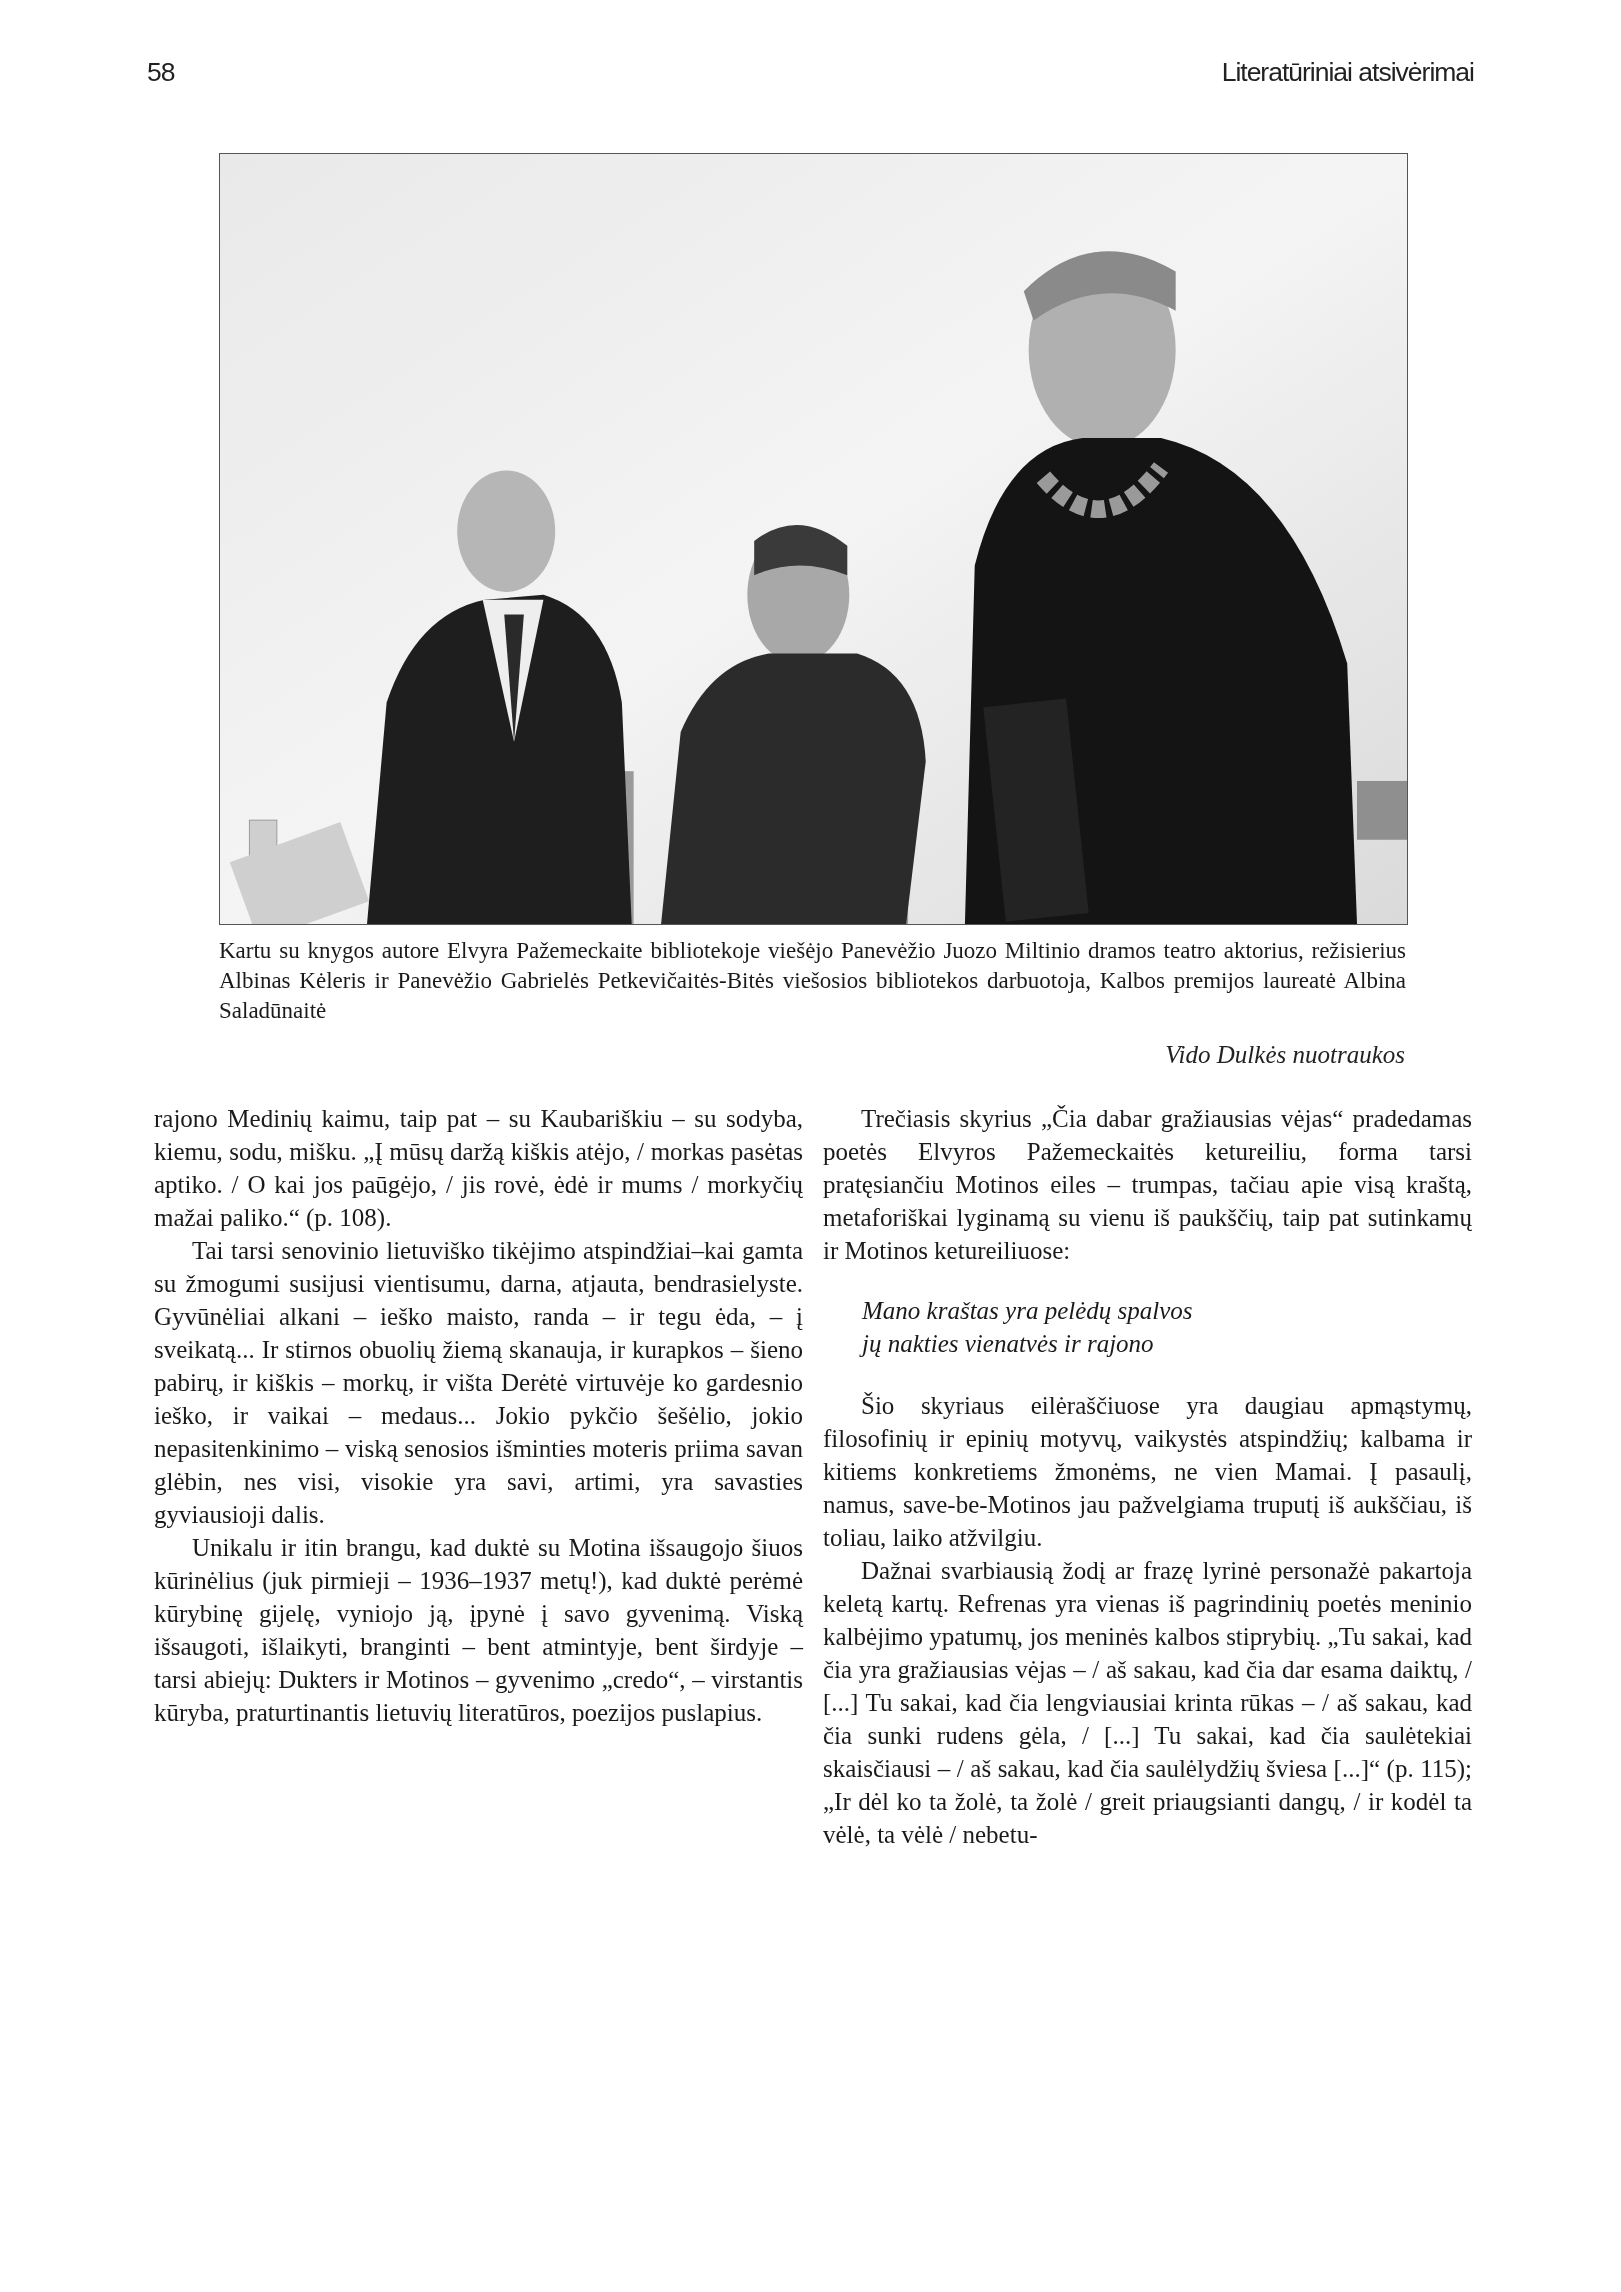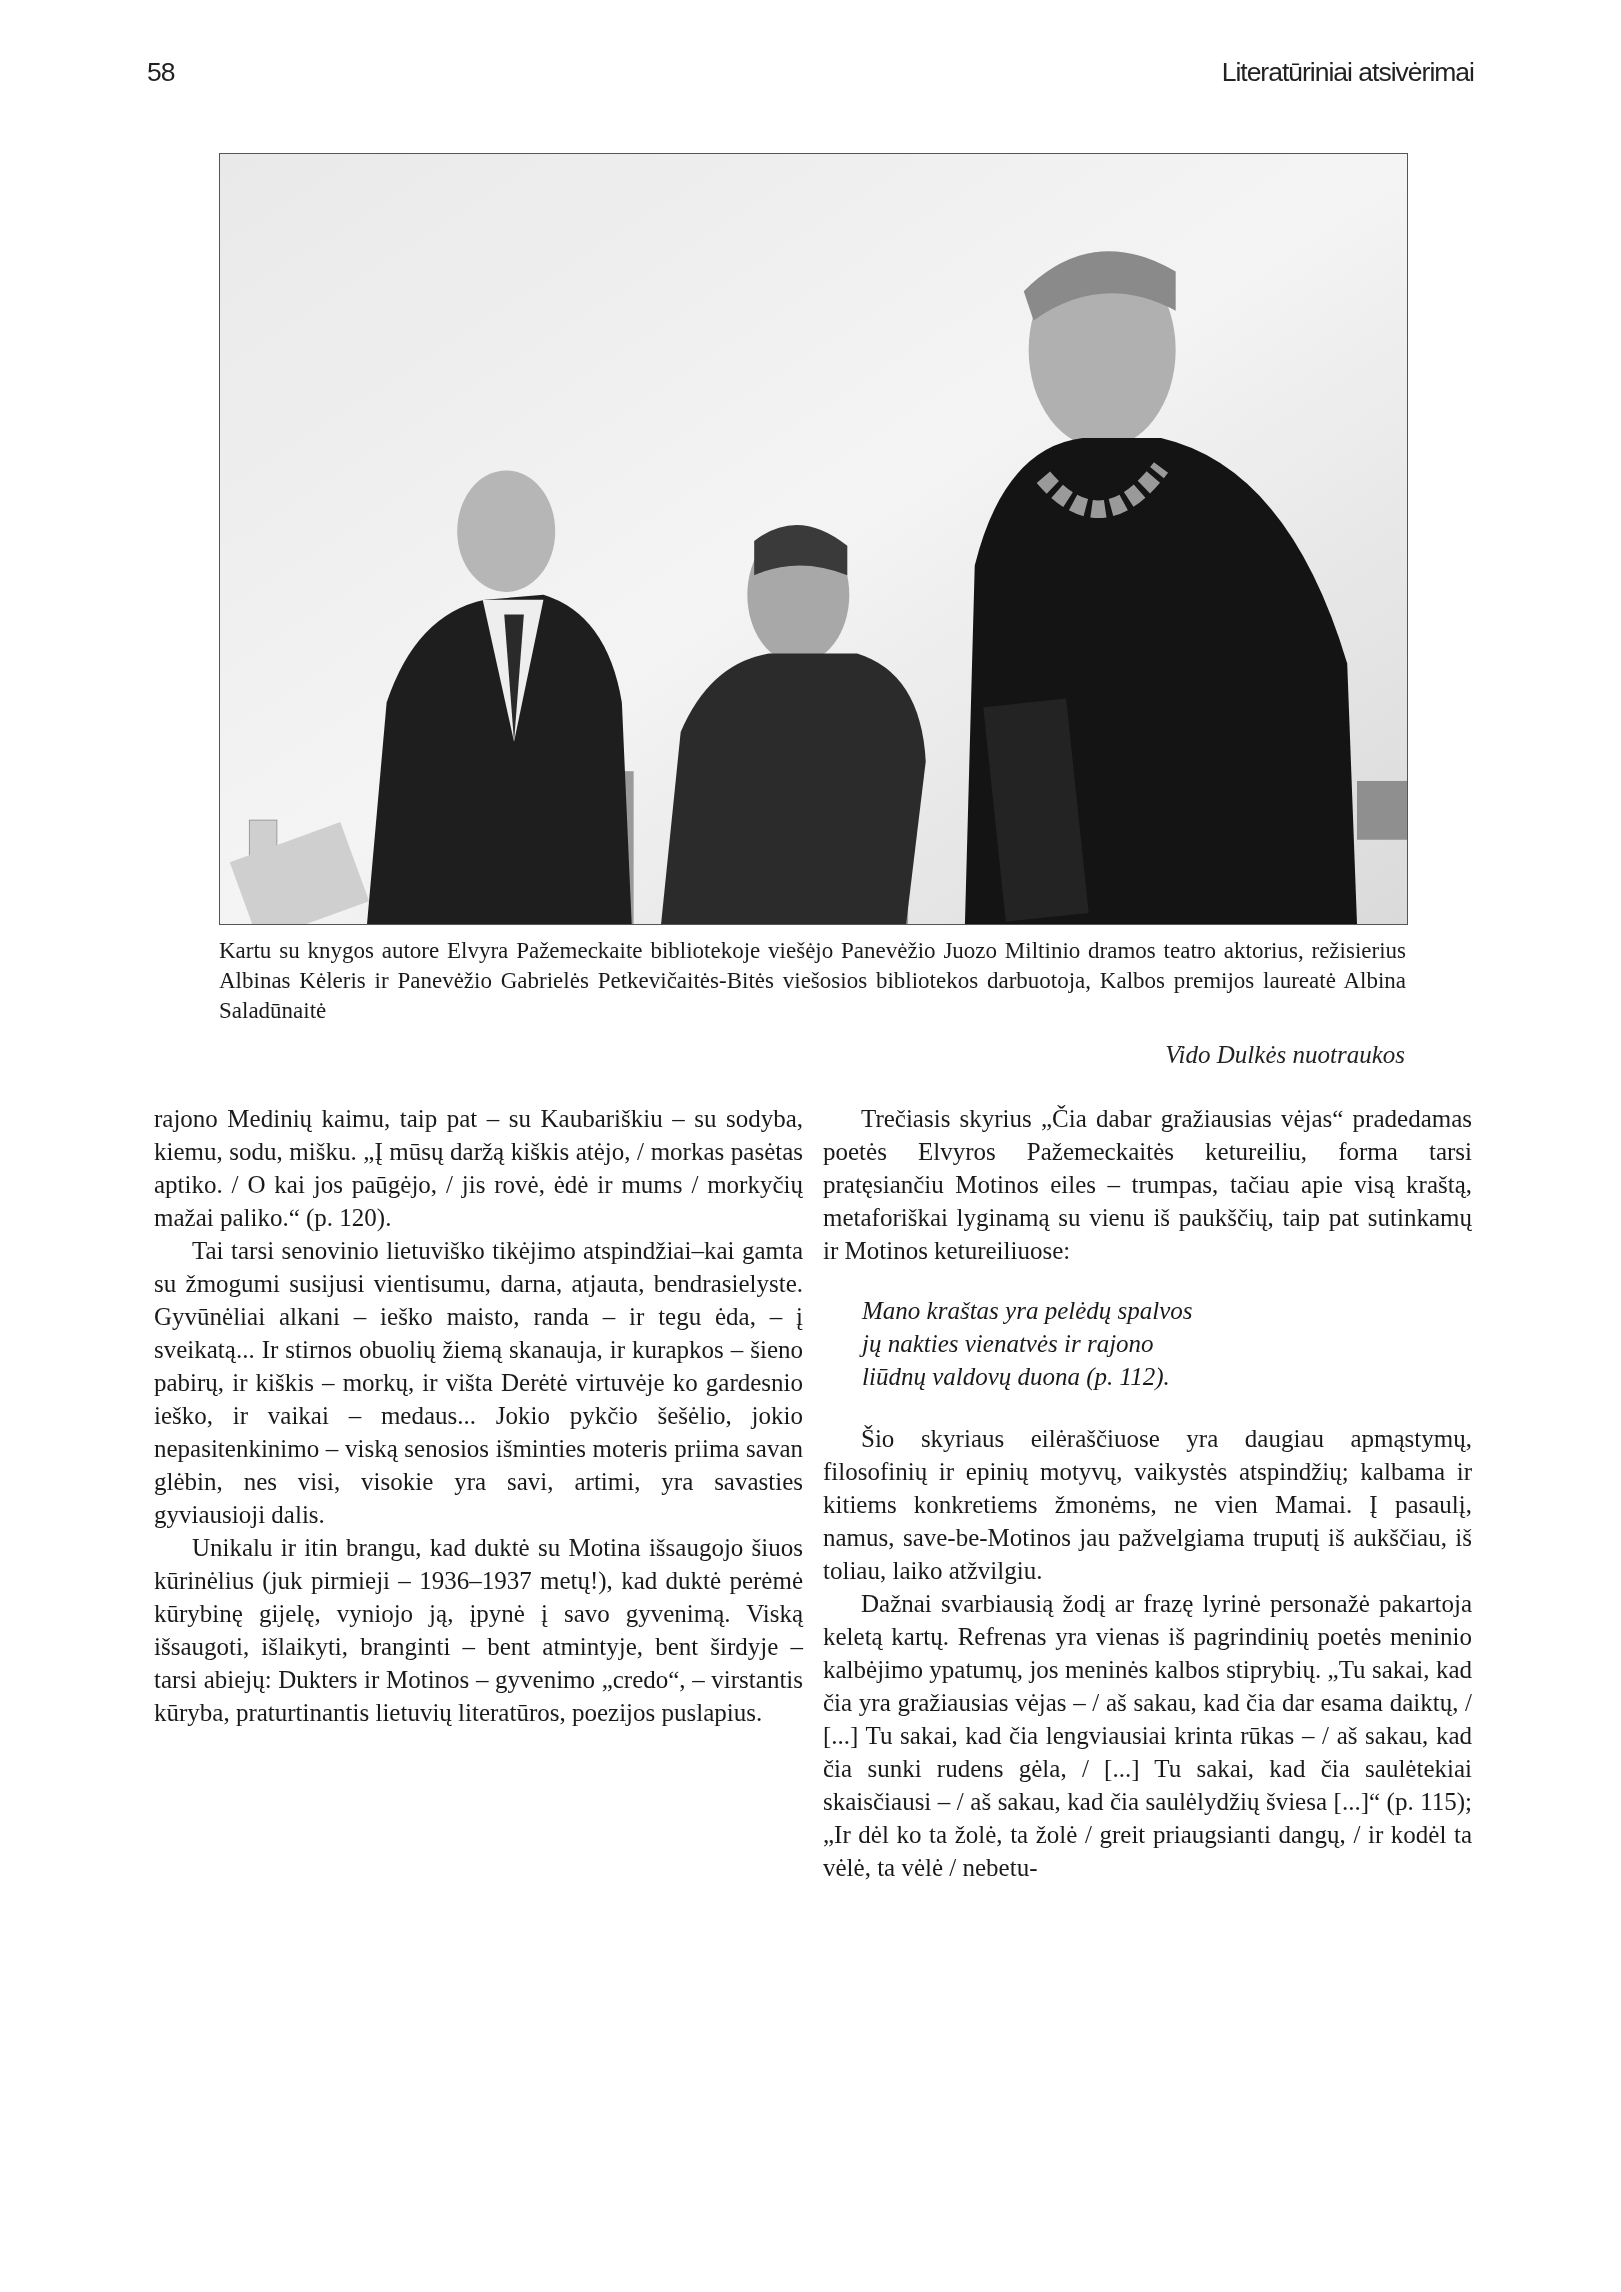"rajono Medinių kaimu, taip pat" p.noindent { text: 120 -> 108 }
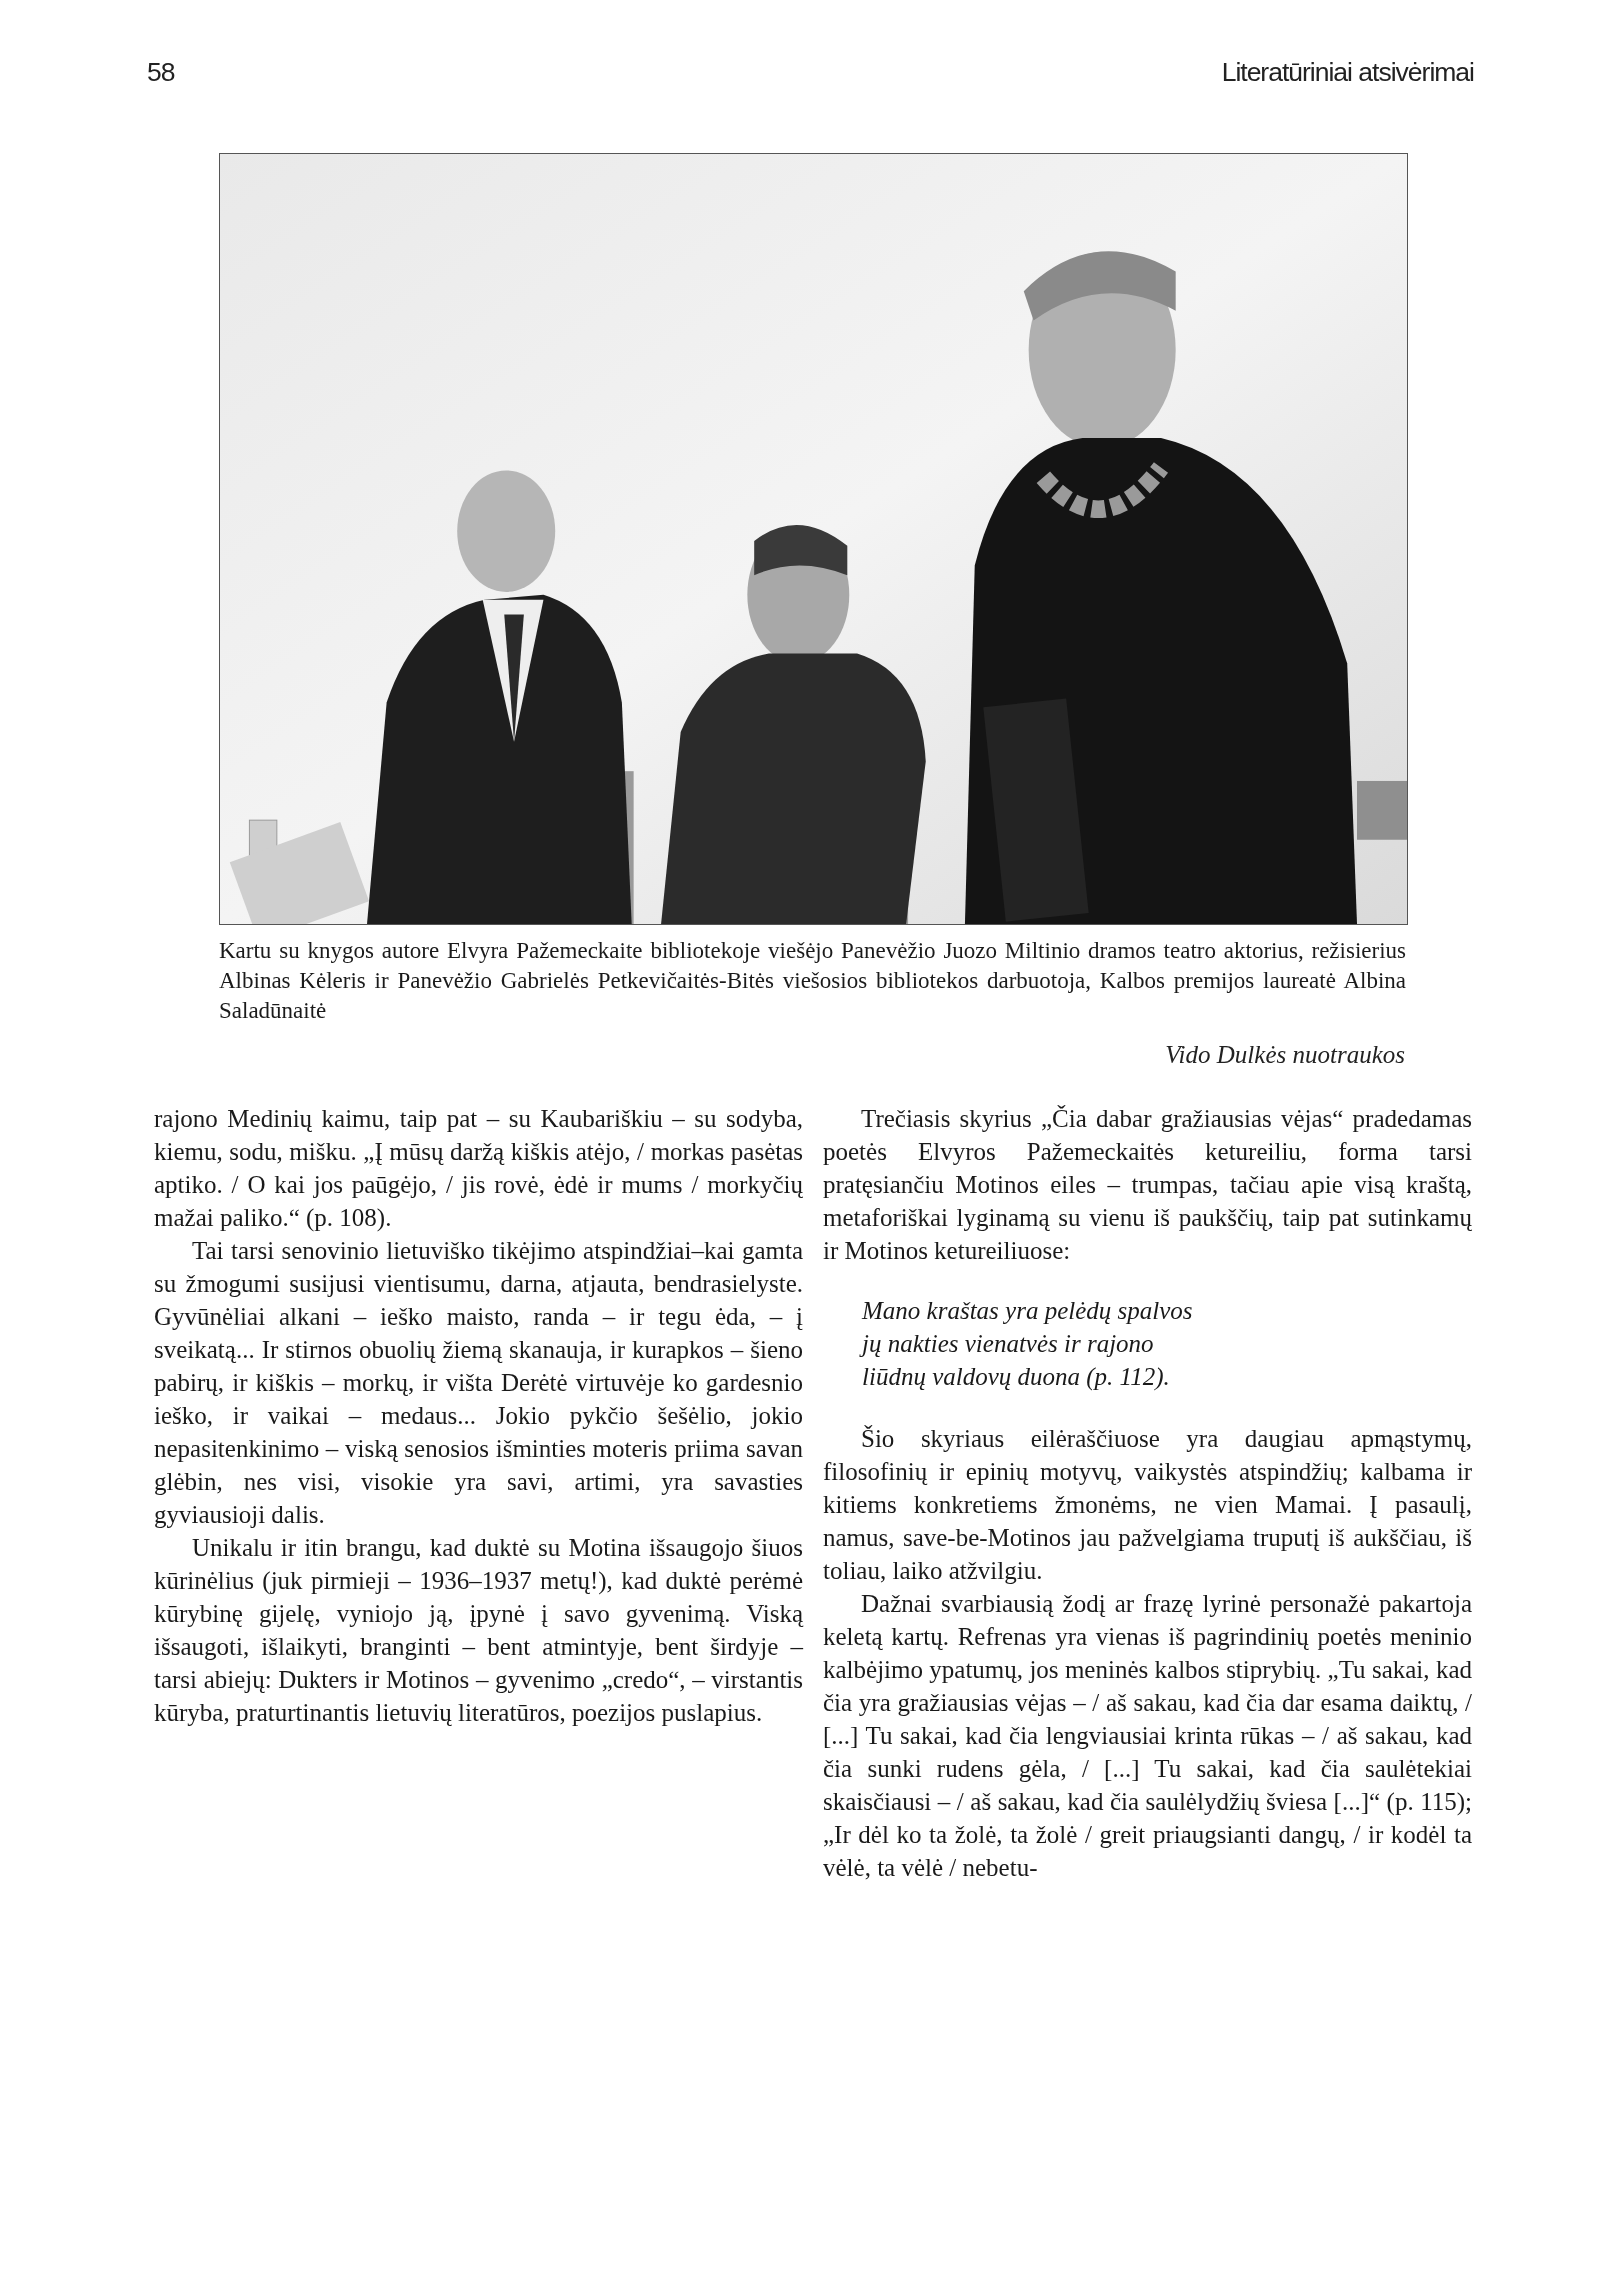"liūdnų valdovų duona (p. 112)." div { html: <div>liūdnų valdovų duona (p. 112).</div> -> none }
